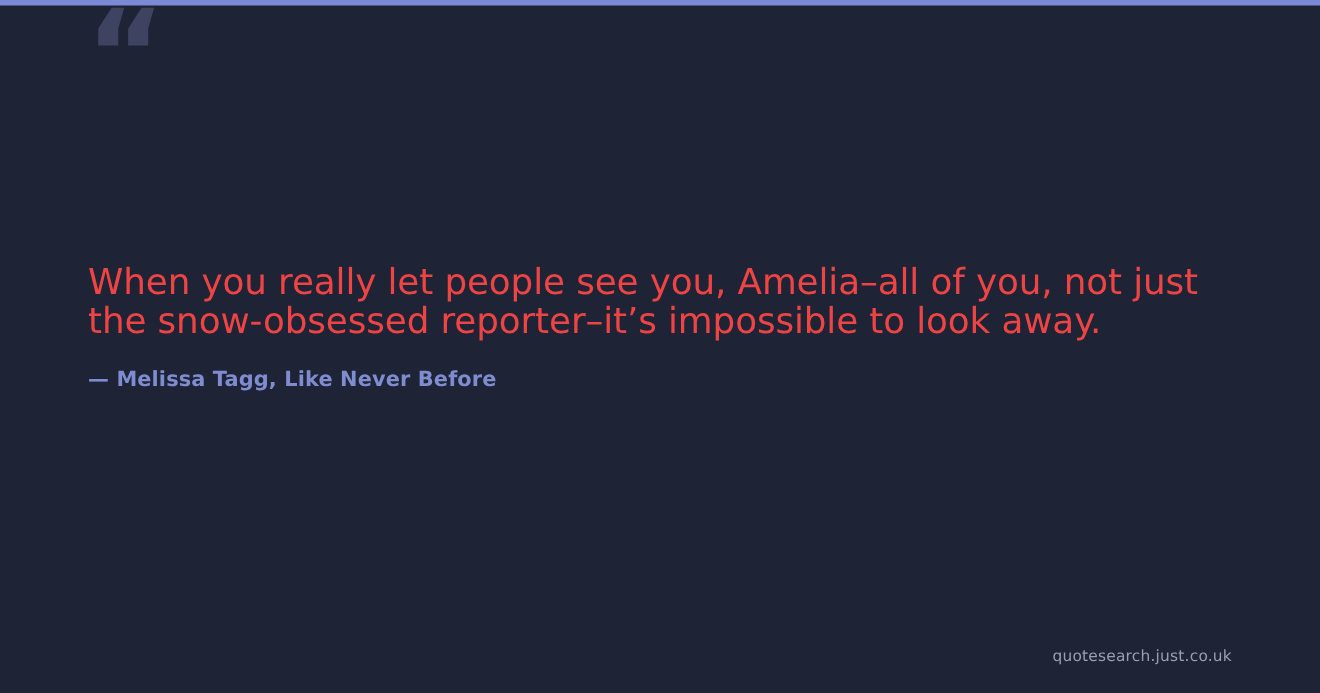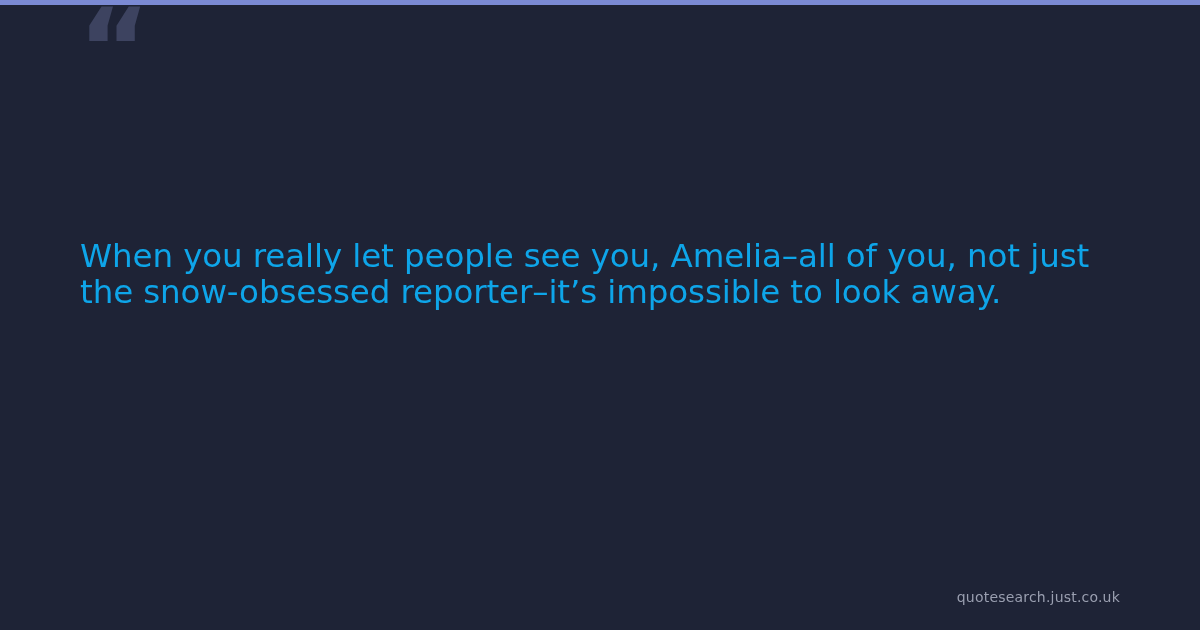"When you really let people" .quote-text { color: #0ea5e9 -> #ef4444 }
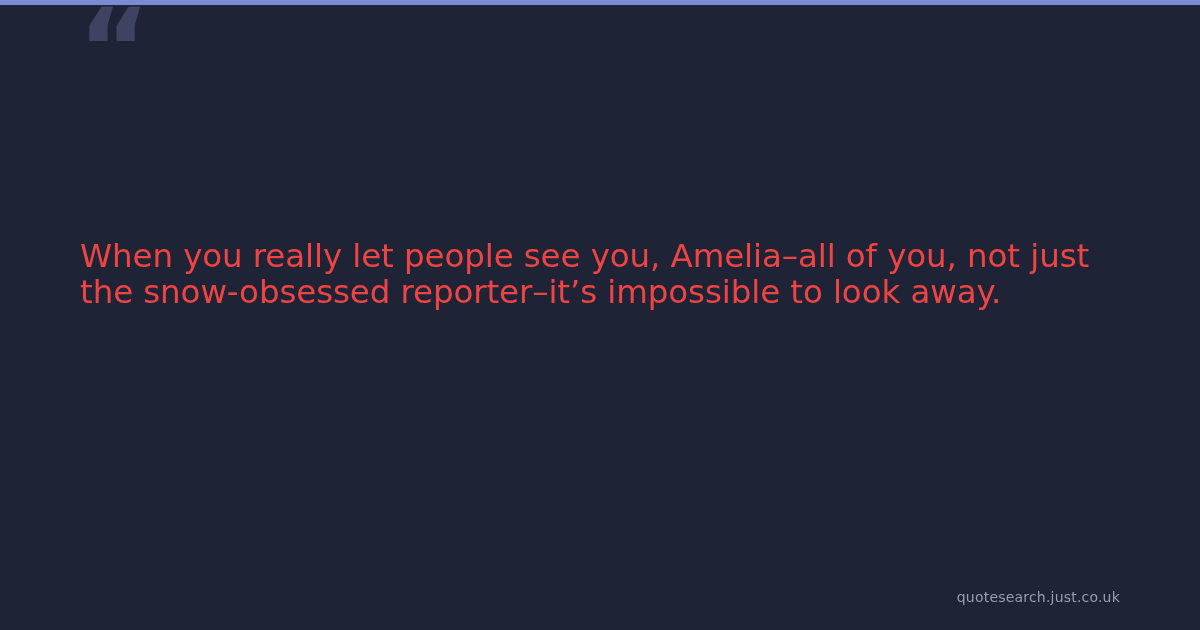"— Melissa Tagg, Like Never" p.attribution { html: none -> <p>— Melissa Tagg, Like Never Before</p> }
